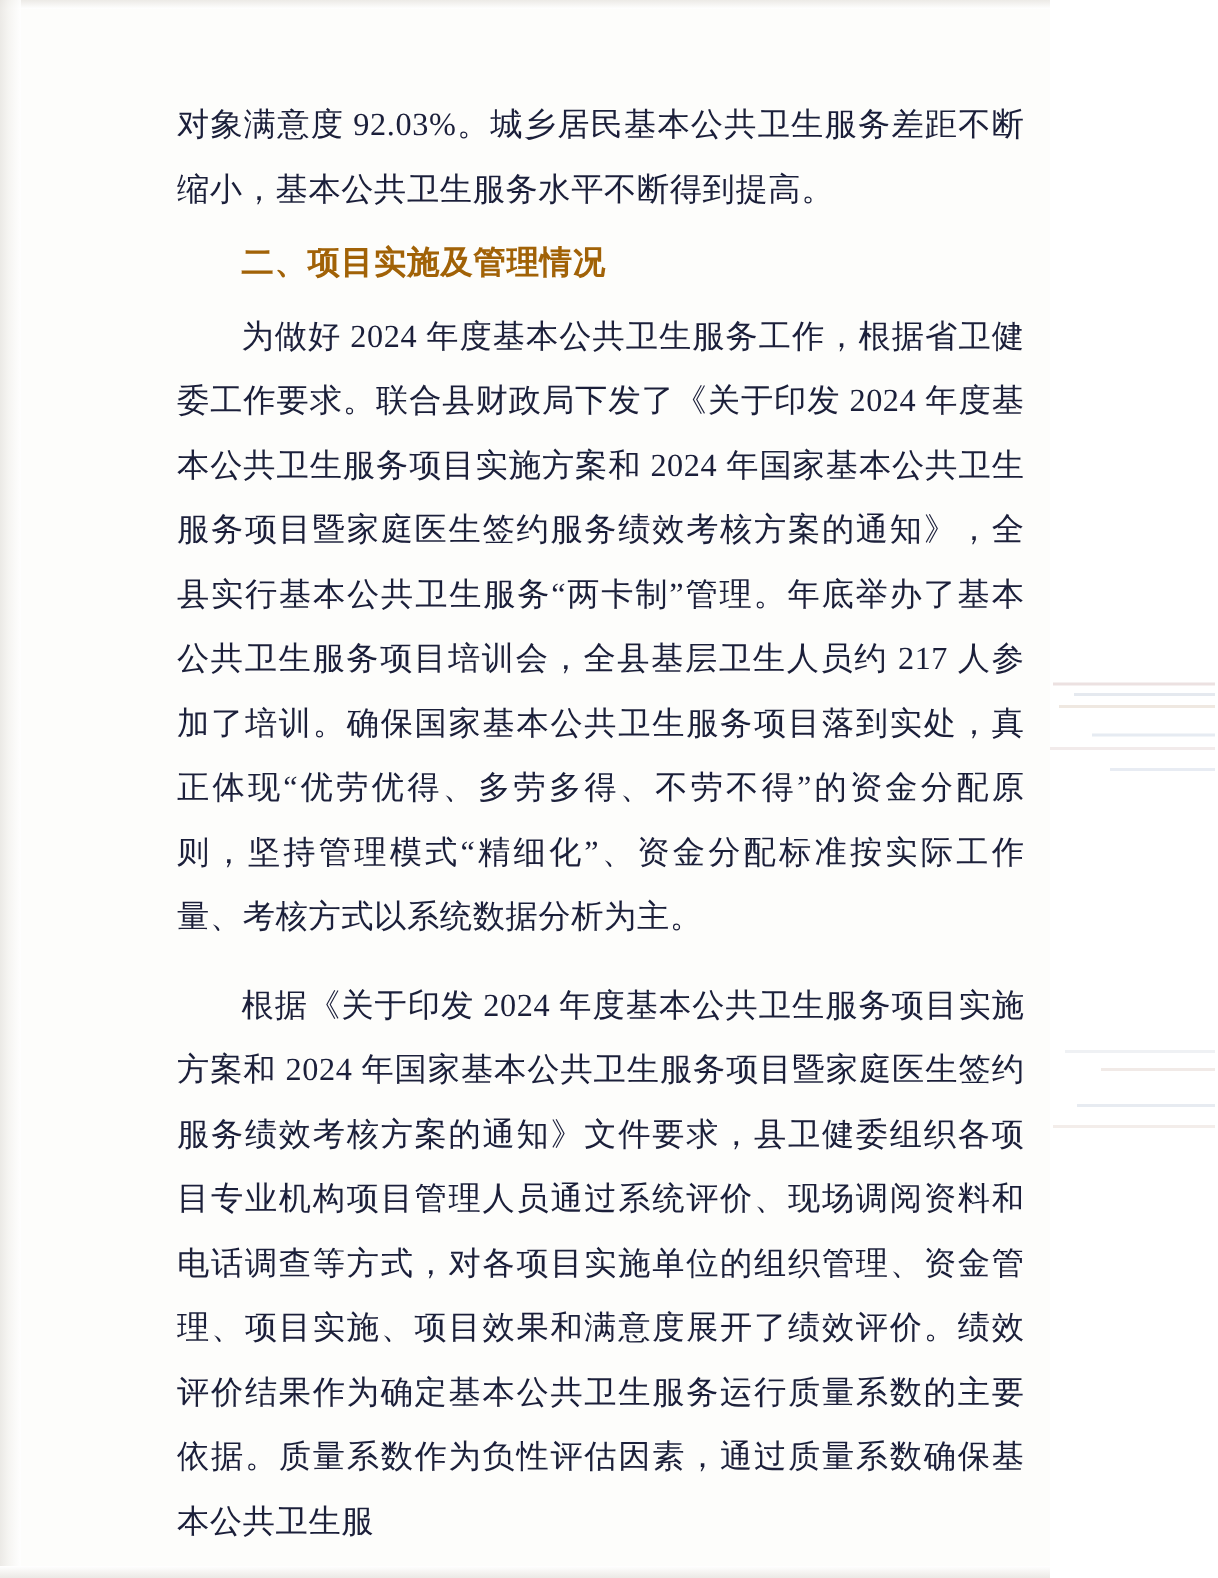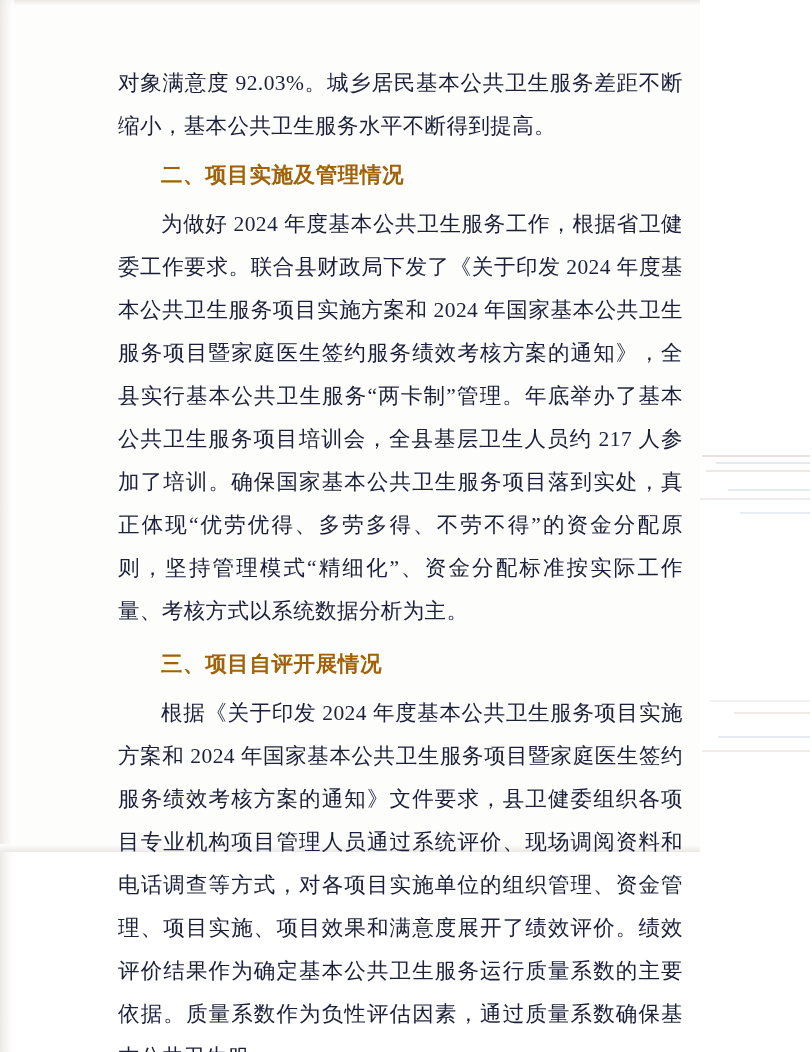"对象满意度" #page { height: 852px -> 1052px }
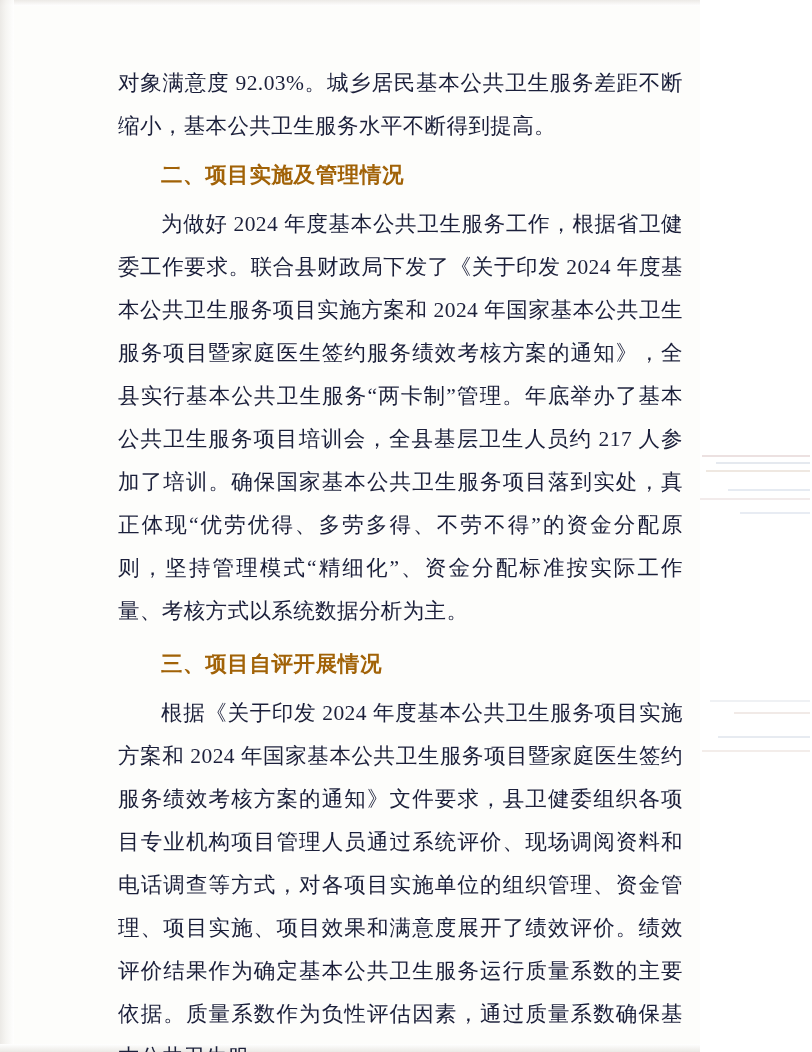"三、项目自评开展情况" h2.heading { html: <h2>三、项目自评开展情况</h2> -> none }
